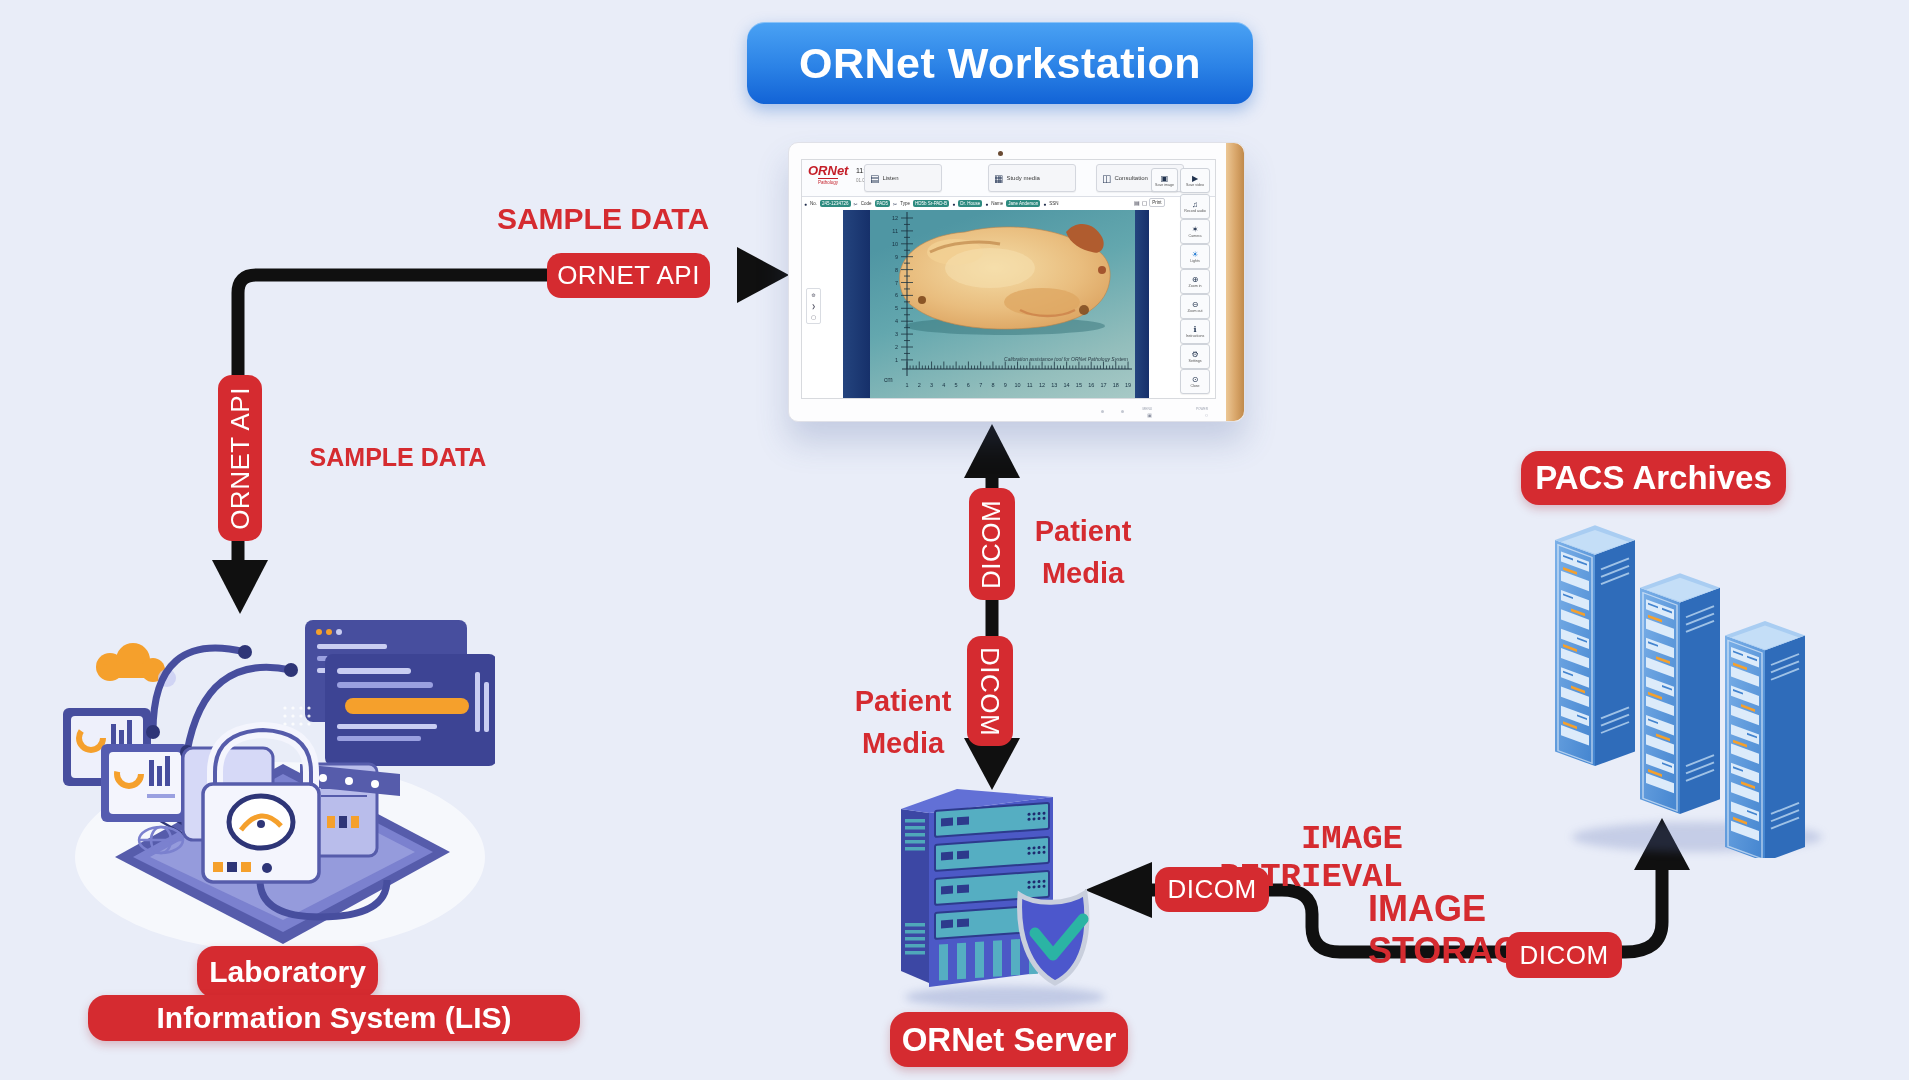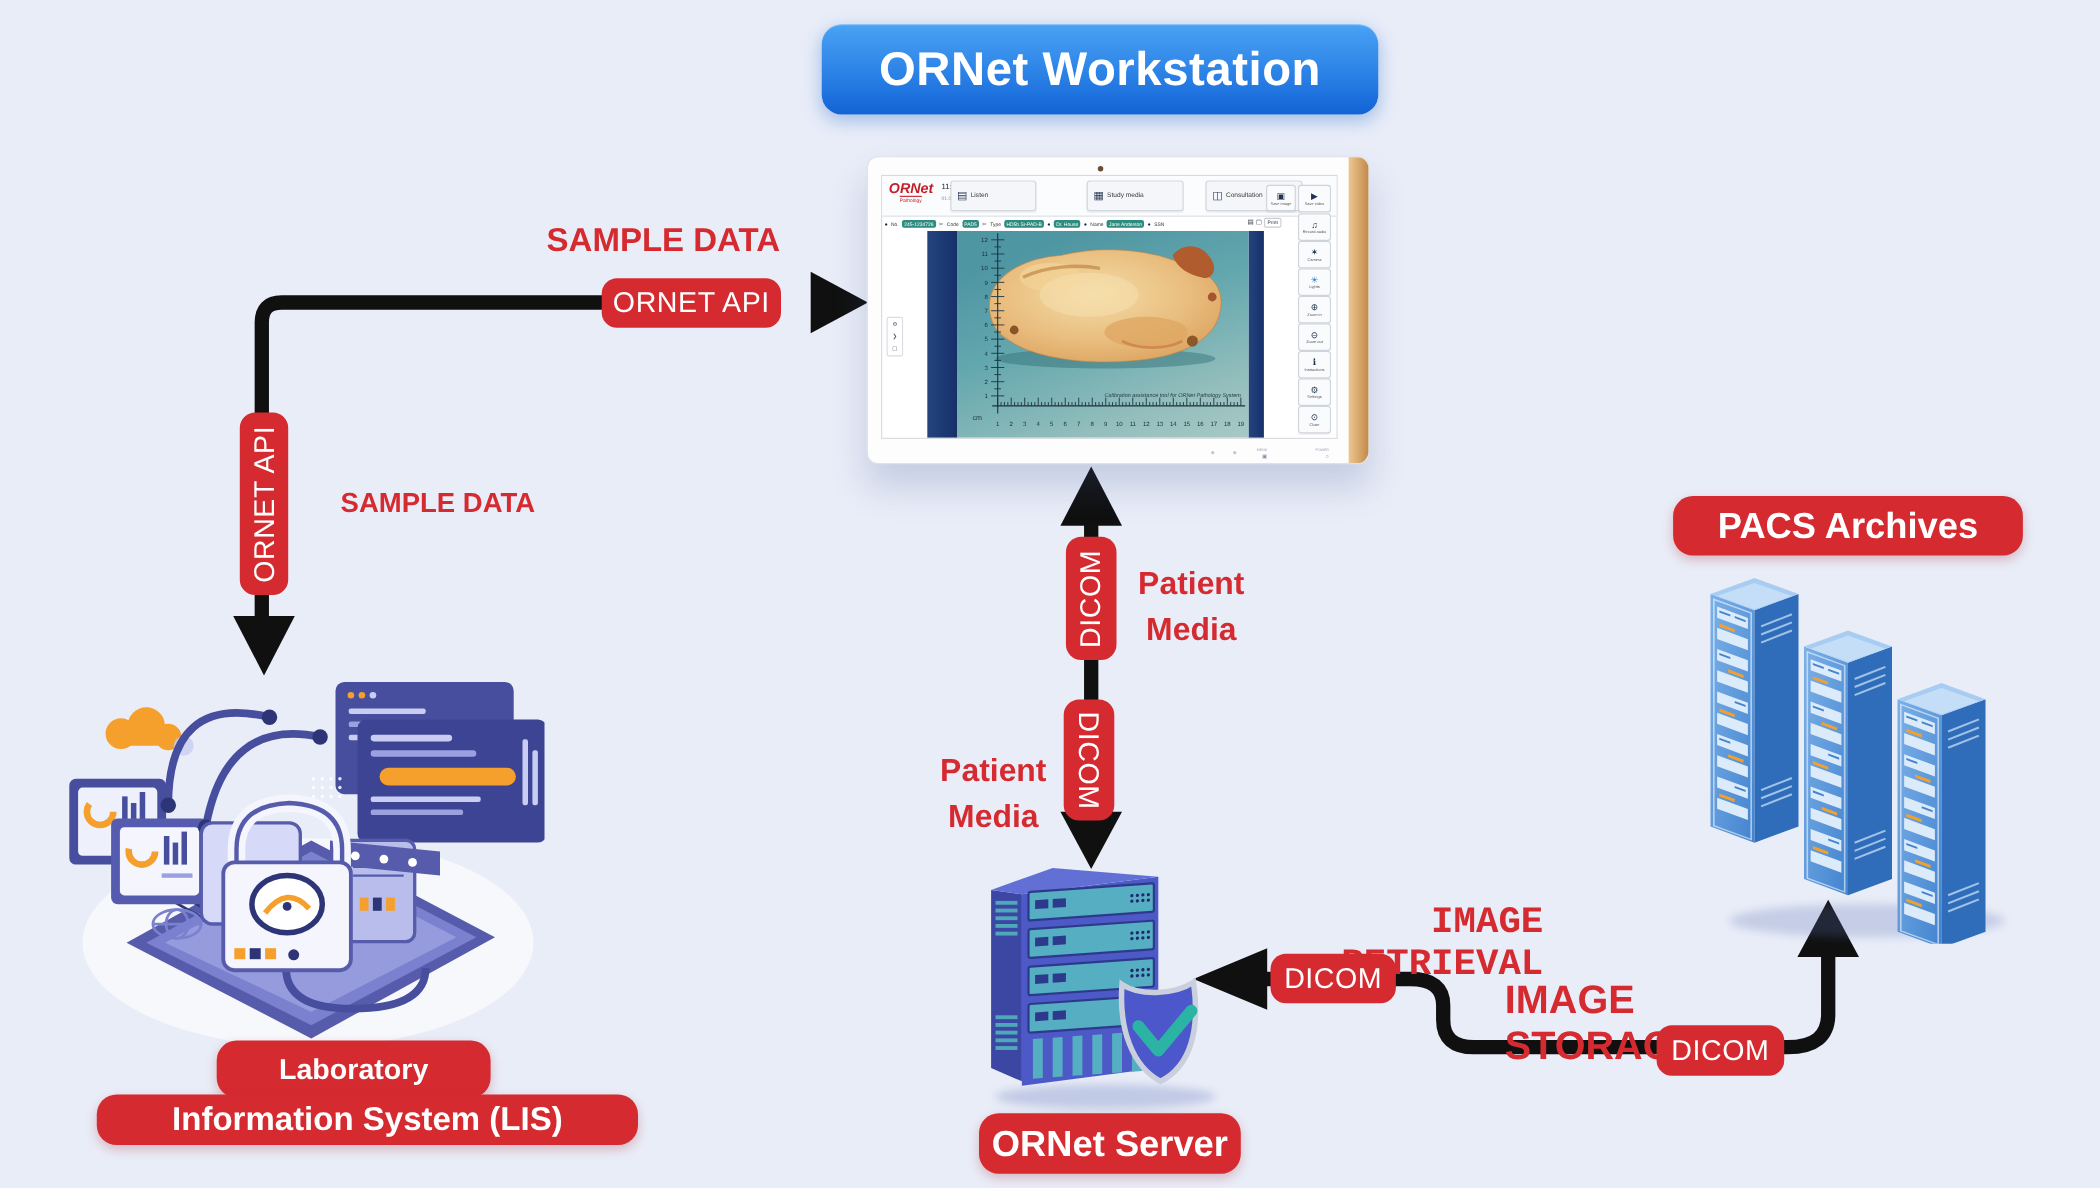"PACS Archives" div.abs { width: 318px -> 265px }
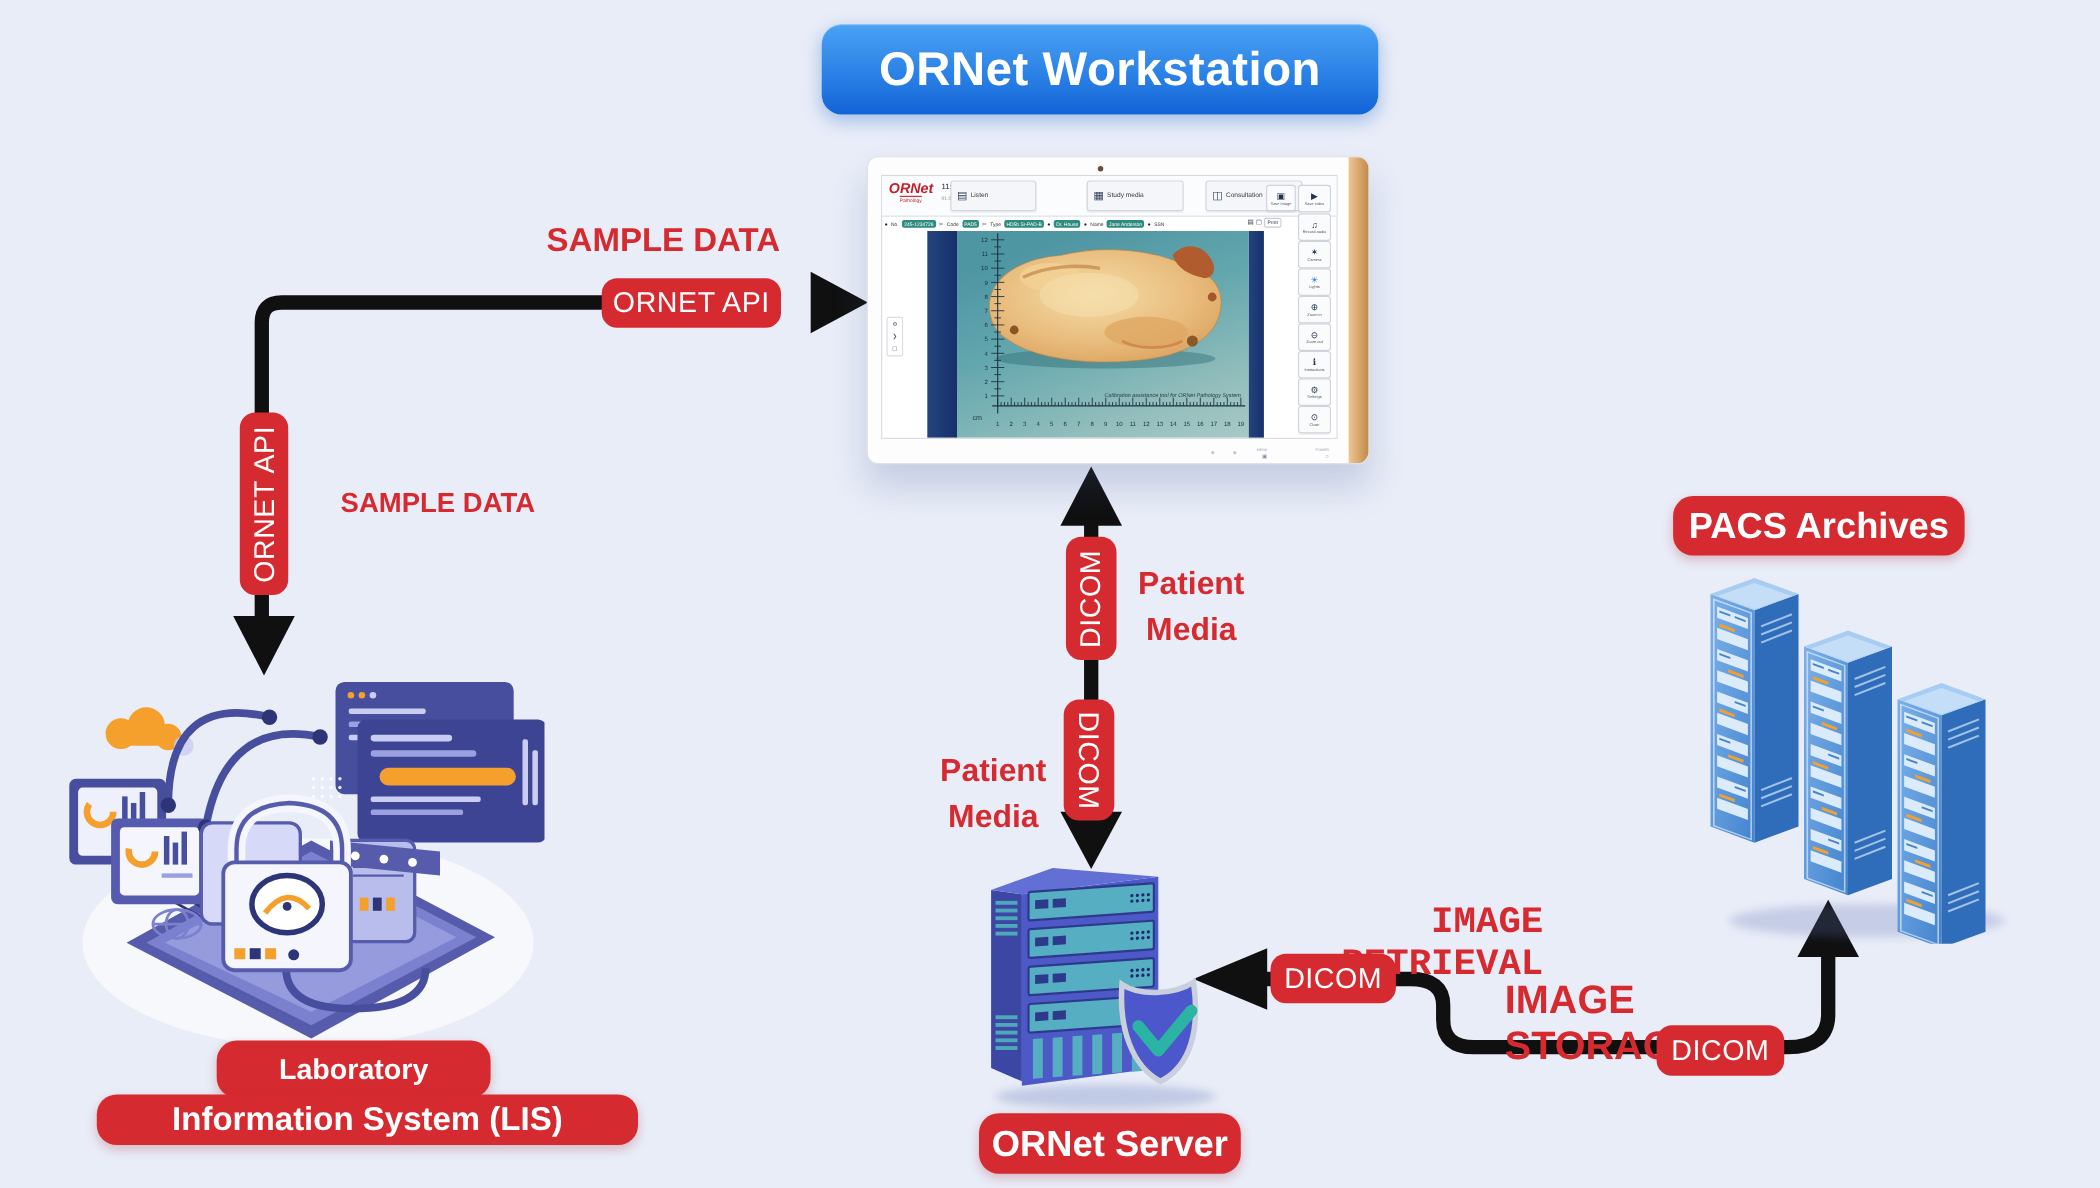"Laboratory" div.abs { font-size: 26px -> 30px; width: 249px -> 181px }
